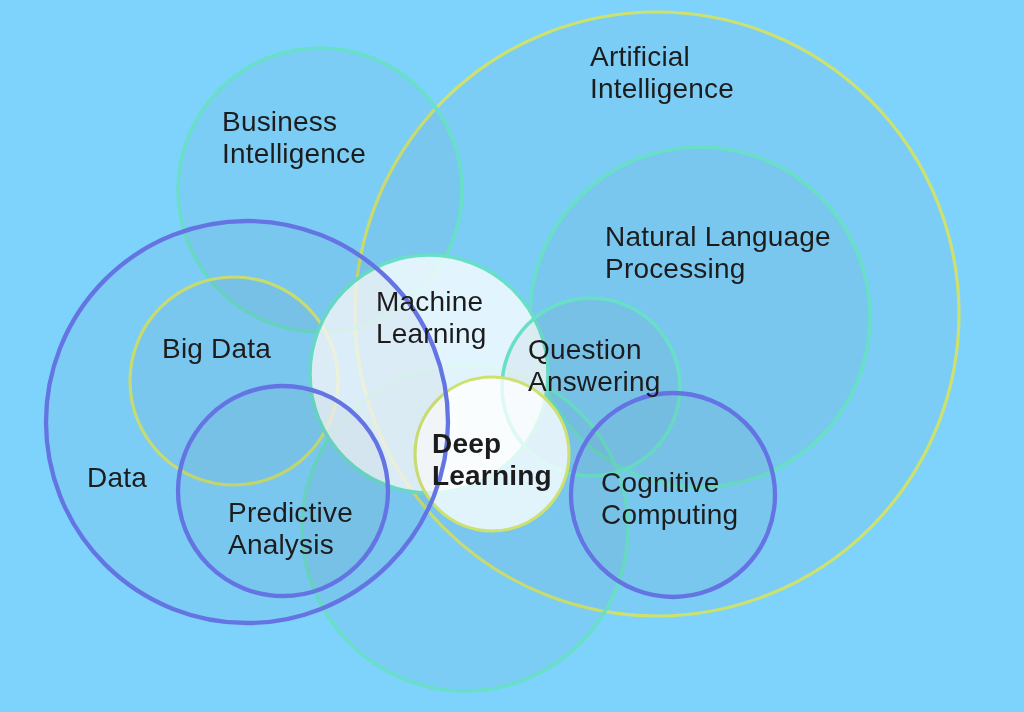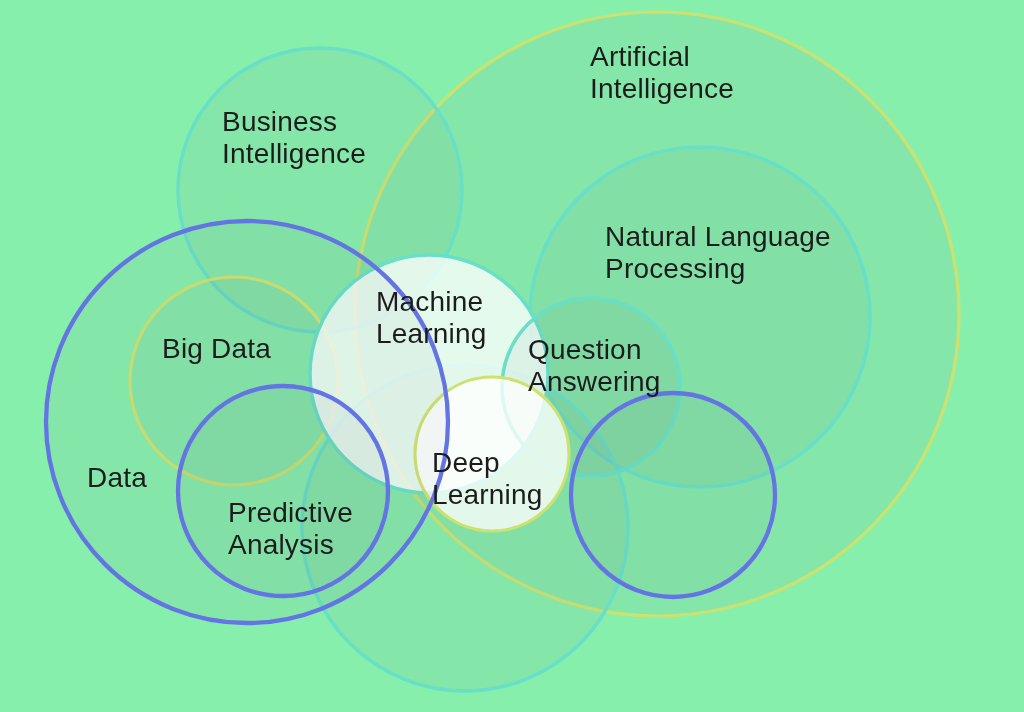"Artificial" .stage { background: #86efac -> #7dd3fc }
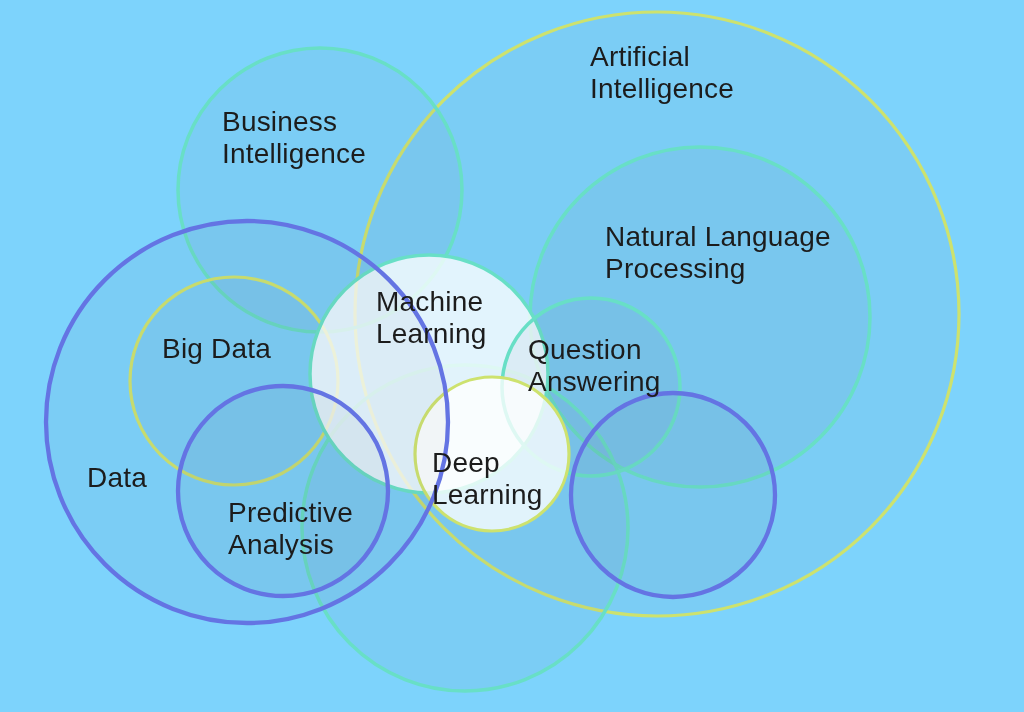"Deep" .lbl-deep-learning { font-weight: none -> bold; top: 447px -> 428px }
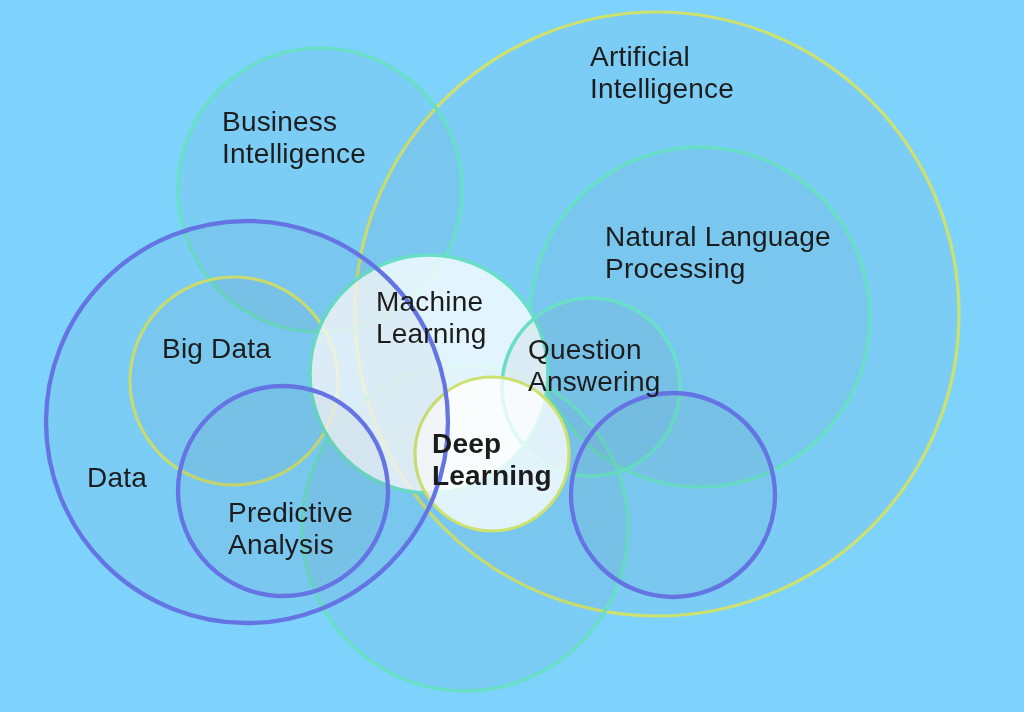"Cognitive" div.vlabel { html: none -> <div>Cognitive Computing</div> }
